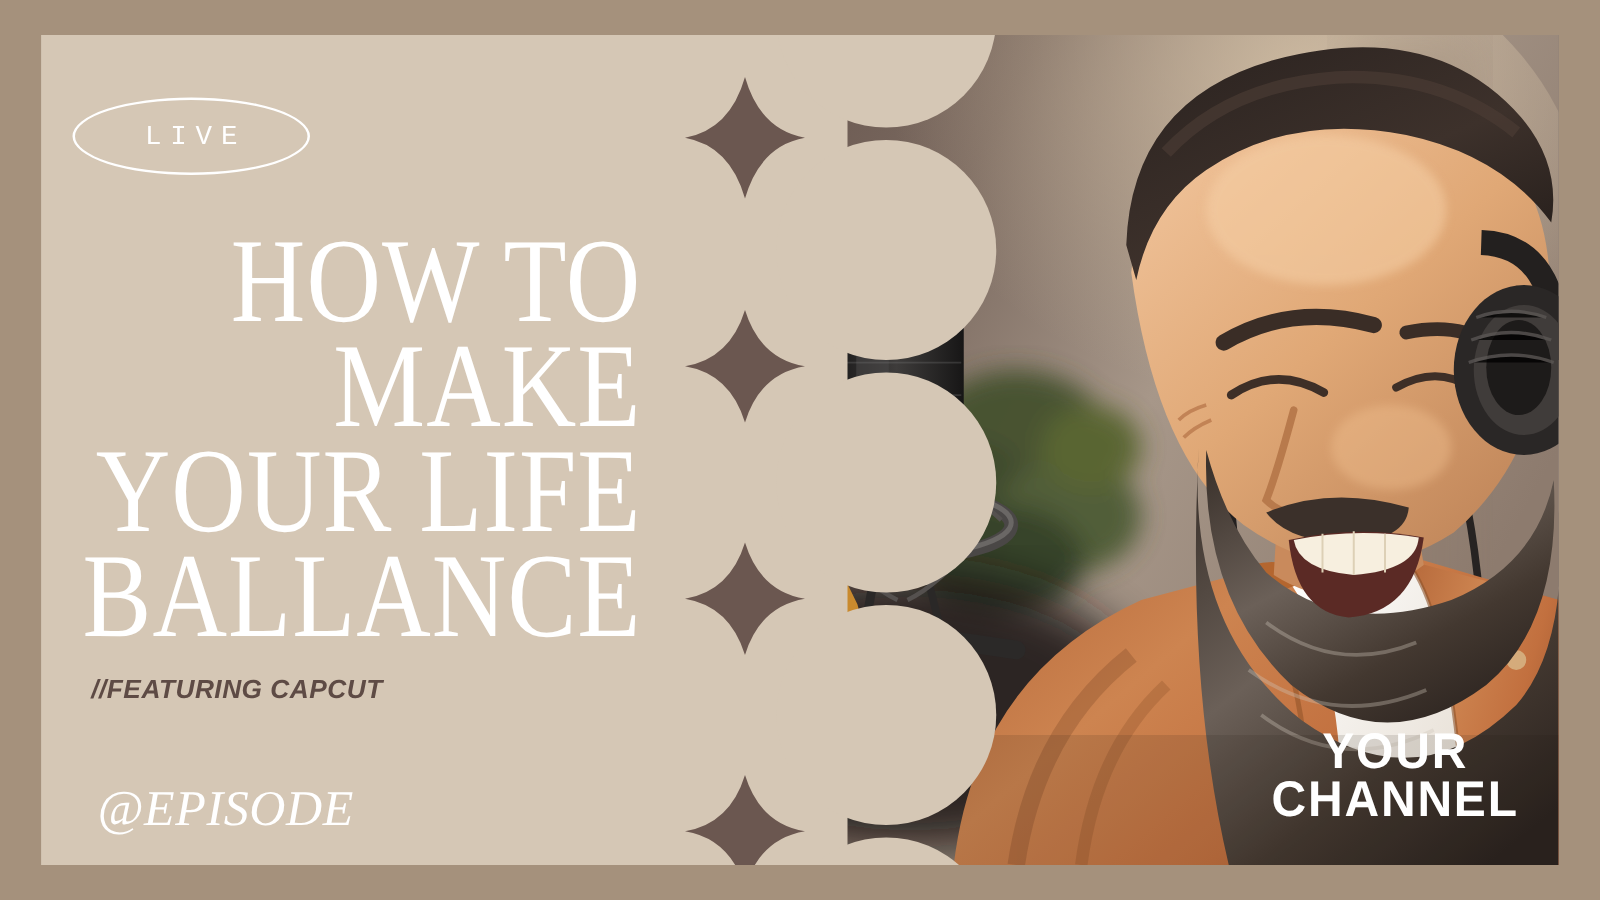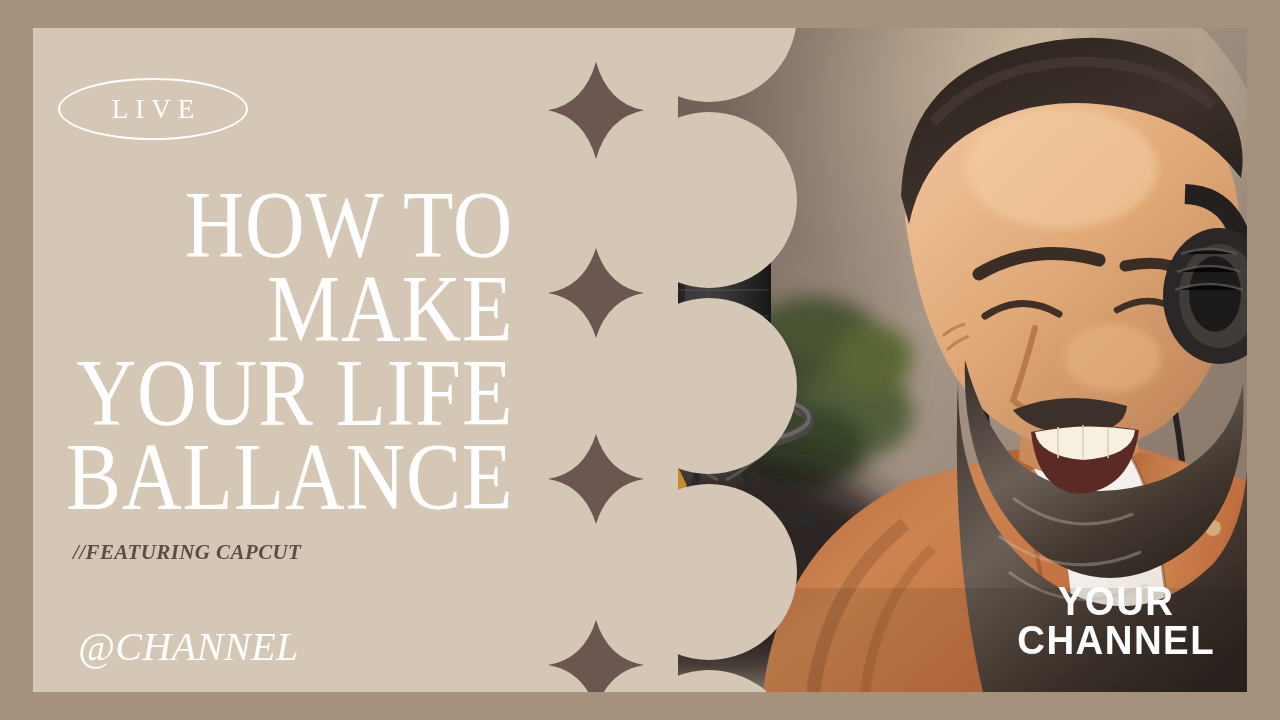"LIVE" #live-badge span { font-family: Liberation Serif, serif -> Liberation Mono, monospace; font-size: 27px -> 22px }
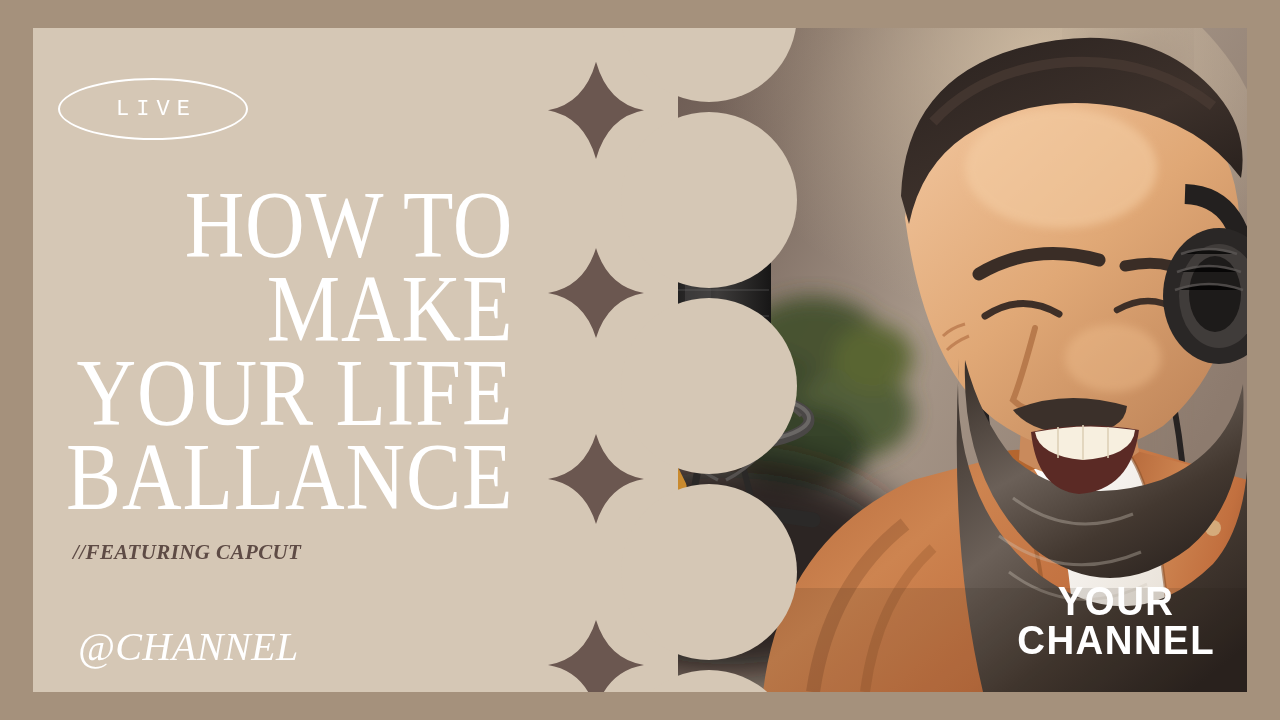"//FEATURING CAPCUT" #featuring { font-family: Liberation Serif, serif -> Liberation Sans, sans-serif }
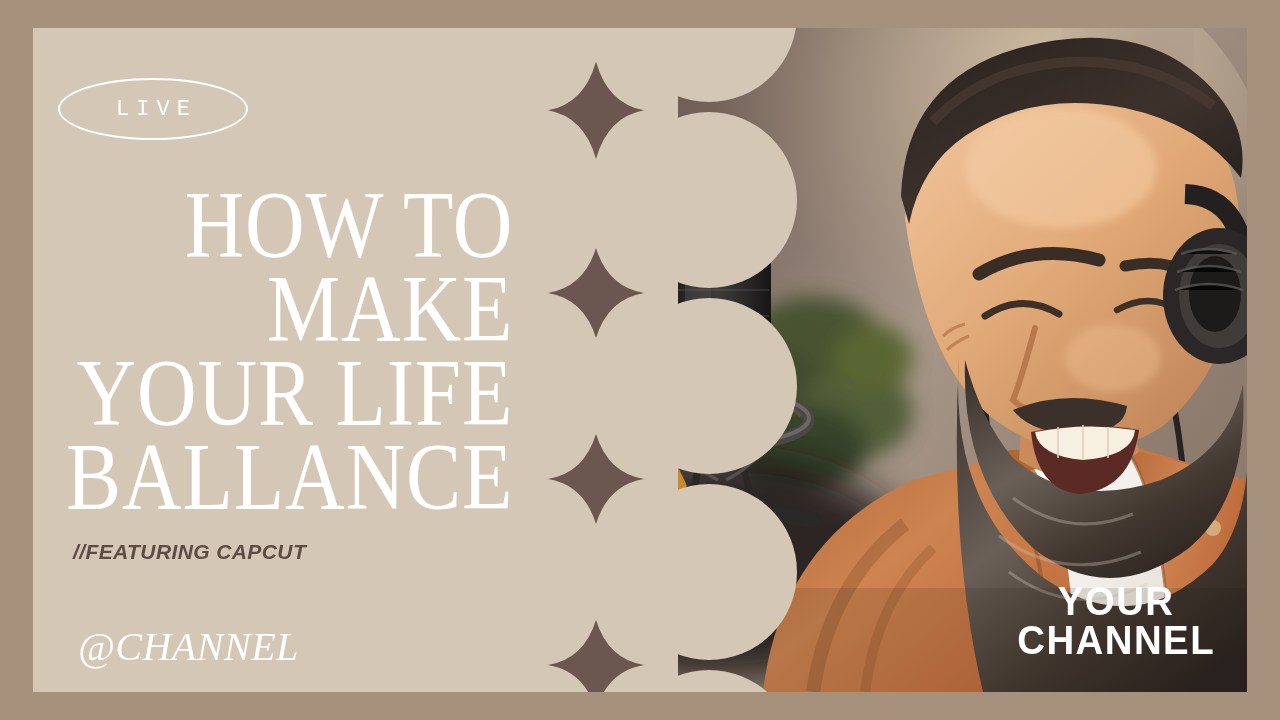"@CHANNEL" div { text: @CHANNEL -> @EPISODE }
